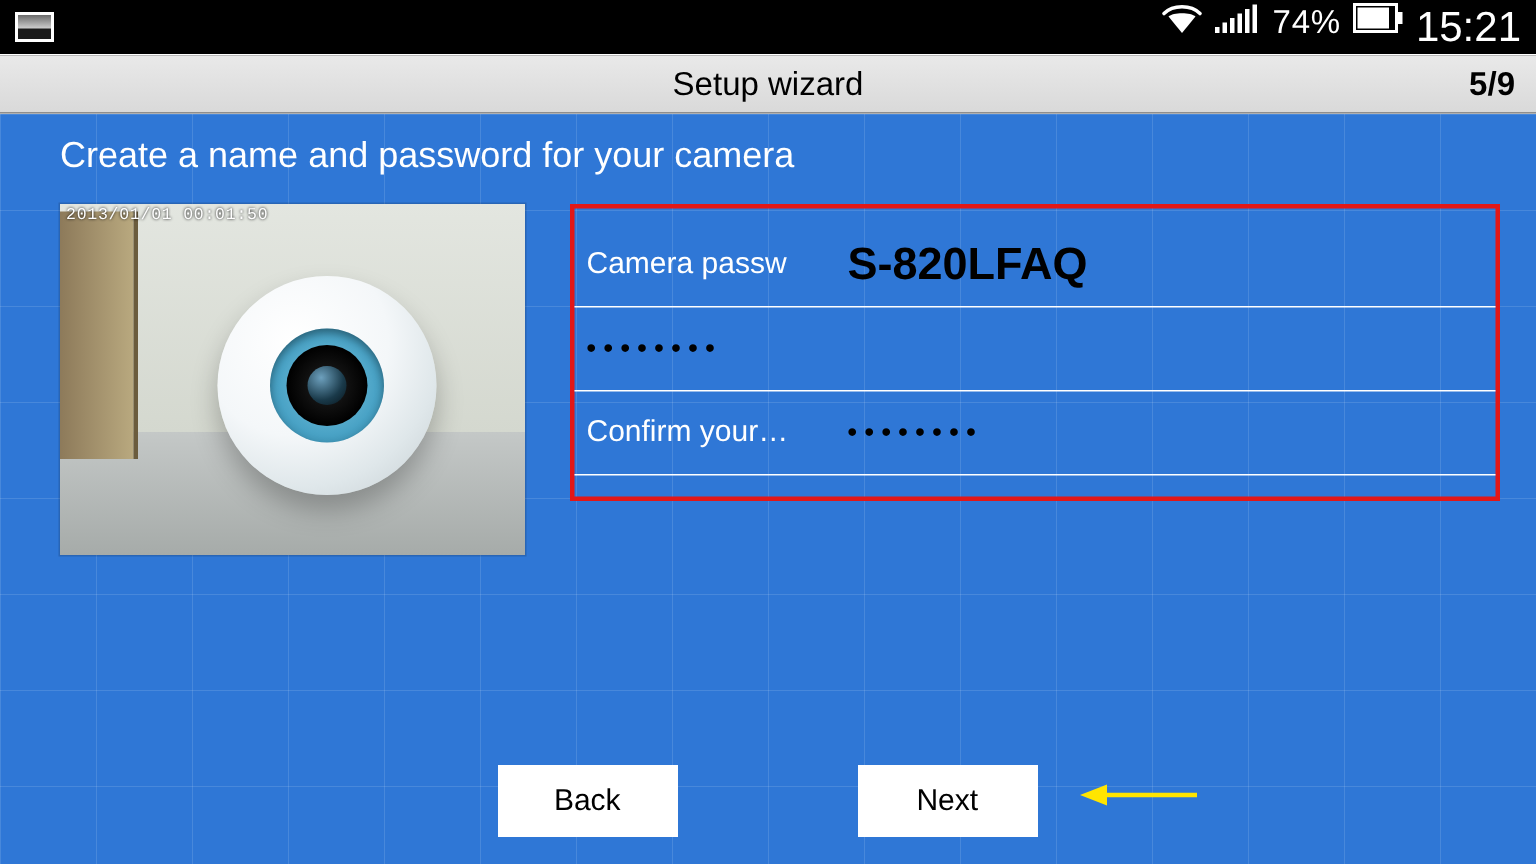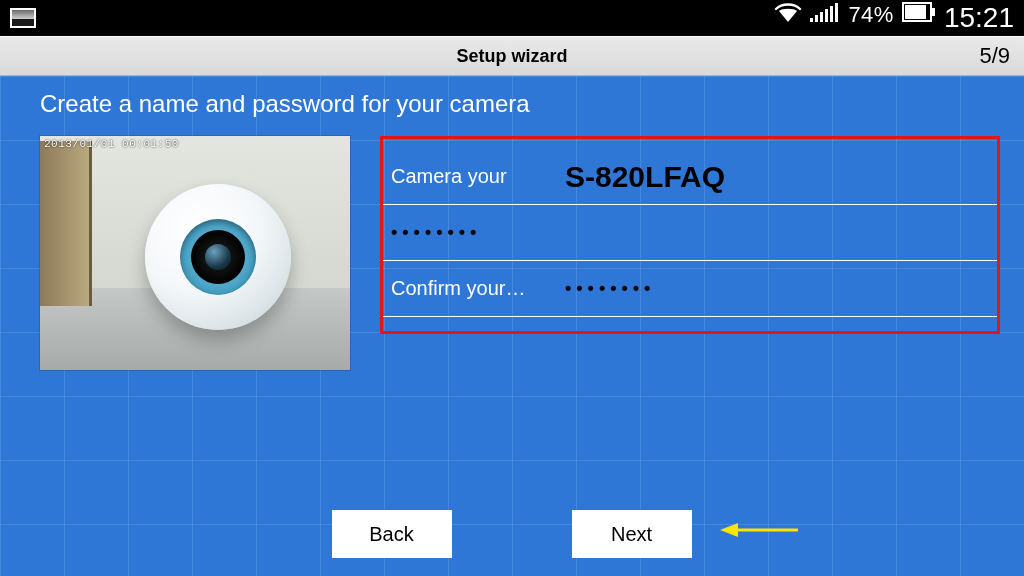"Setup wizard" .title-text { font-size: 18px -> 22px; font-weight: bold -> normal }
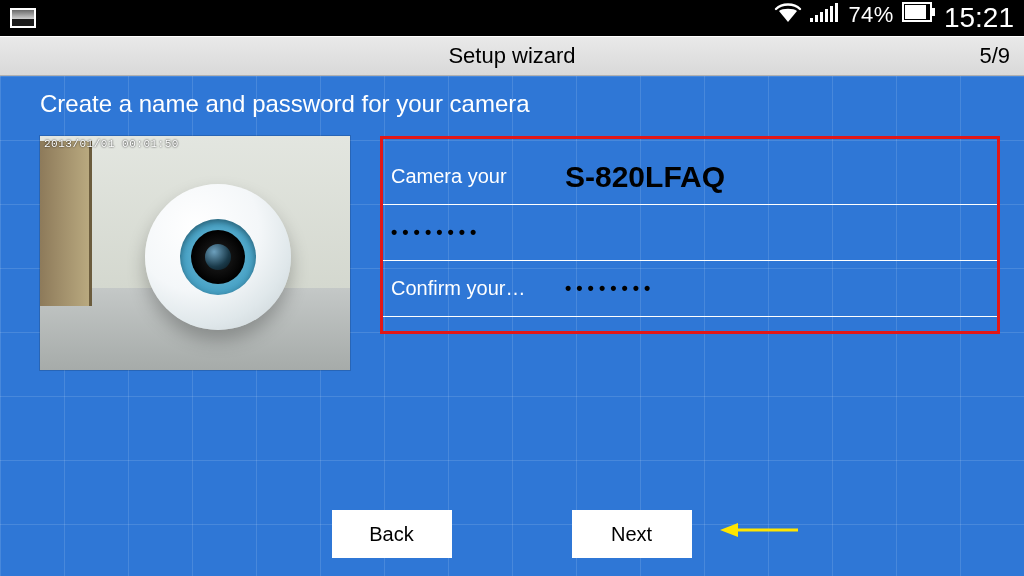"5/9" .step-text { font-weight: normal -> bold }
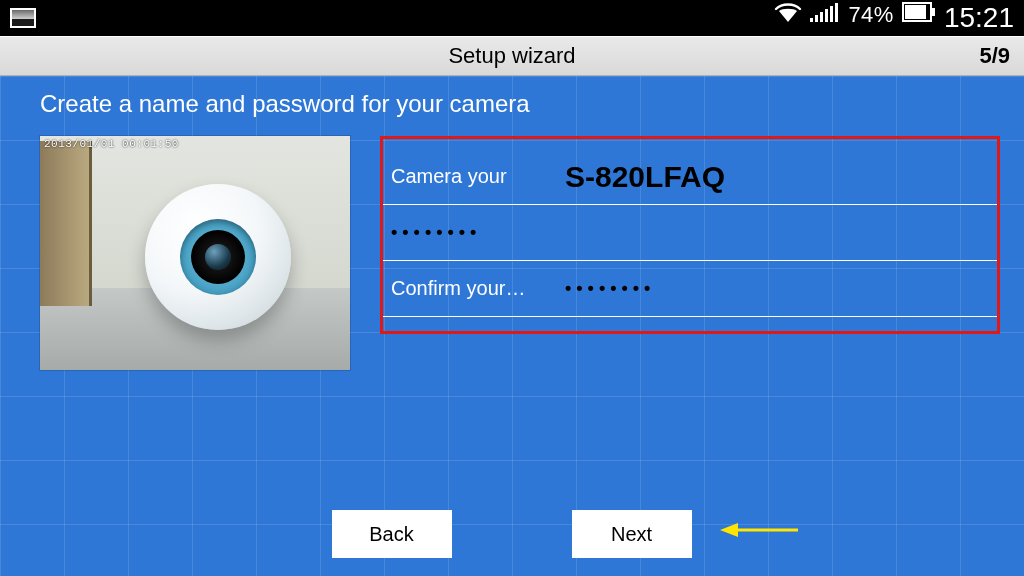"Camera your" div.field-label { text: your -> passw }
